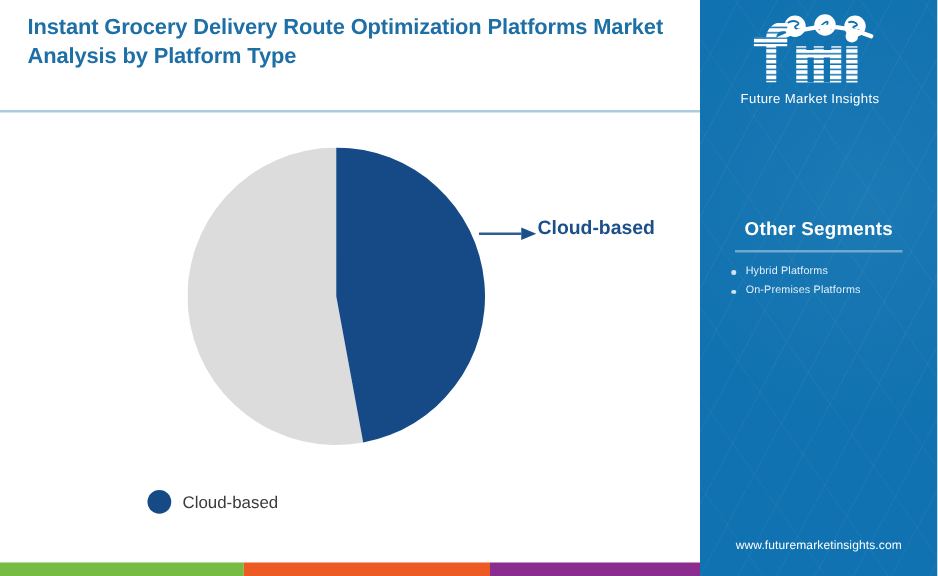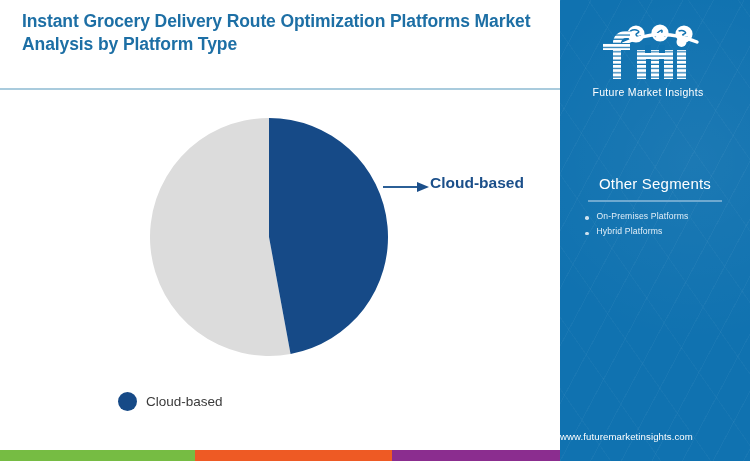"Future Market Insights" #logo { top: 23px -> 10px }
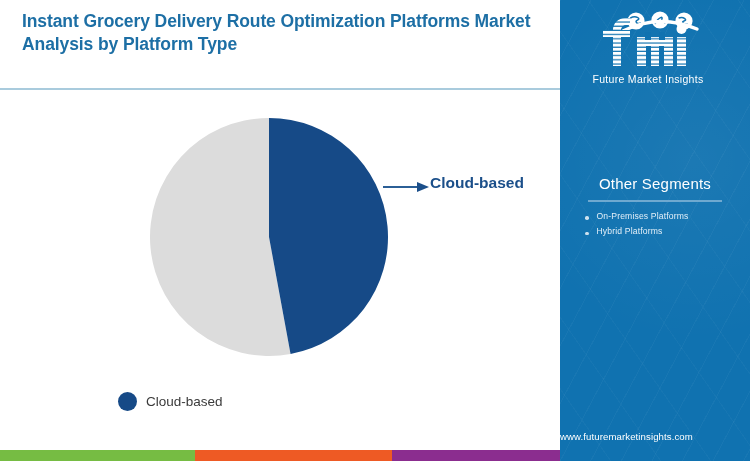"Other Segments" #other-seg-title { font-weight: normal -> bold }
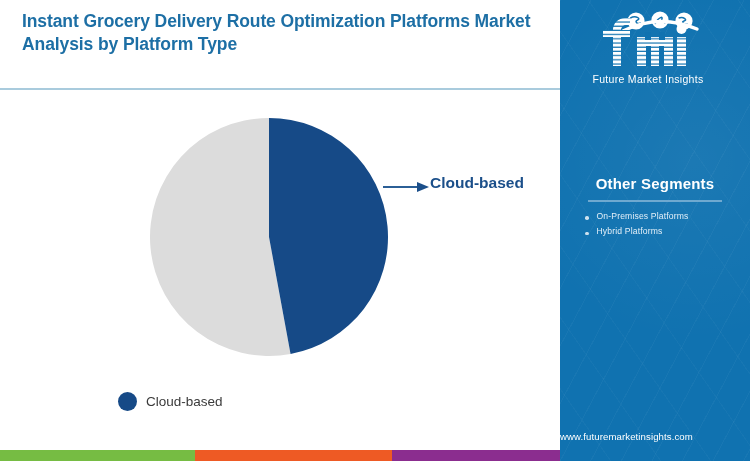"On-Premises Platforms" div.seg-item { order: before "Hybrid Platforms" -> after "Hybrid Platforms" }
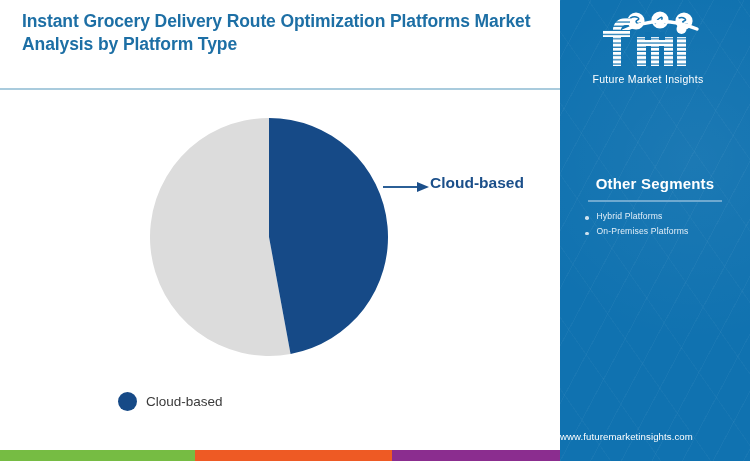"www.futuremarketinsights.com" #site-url { text-align: none -> center }
